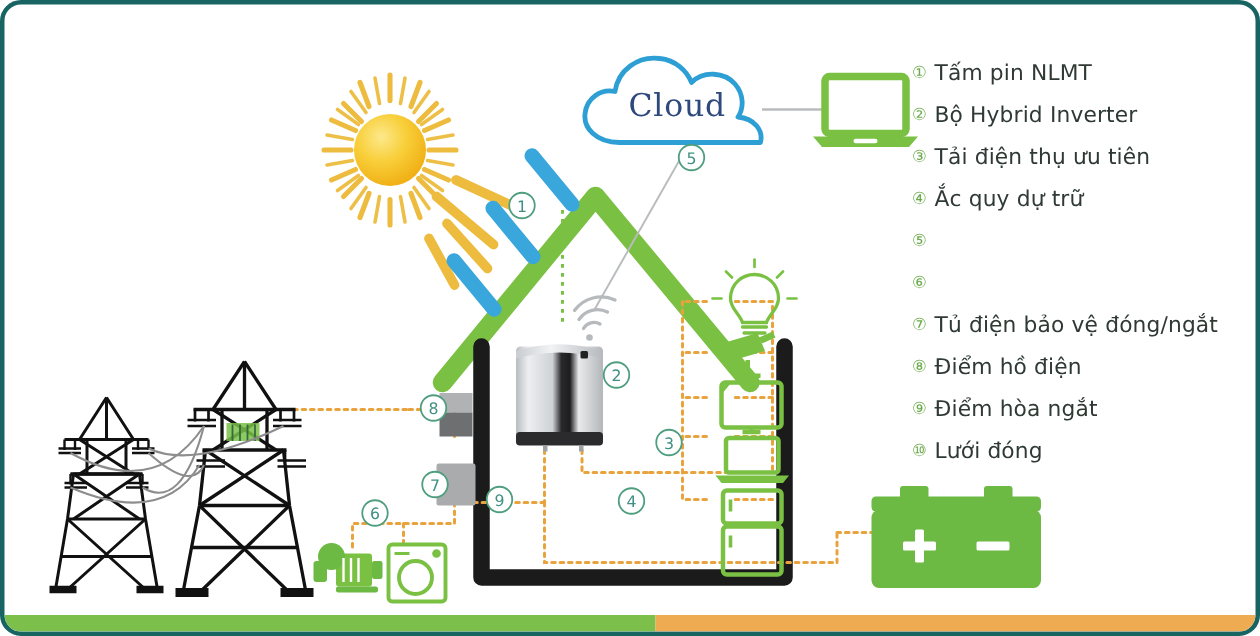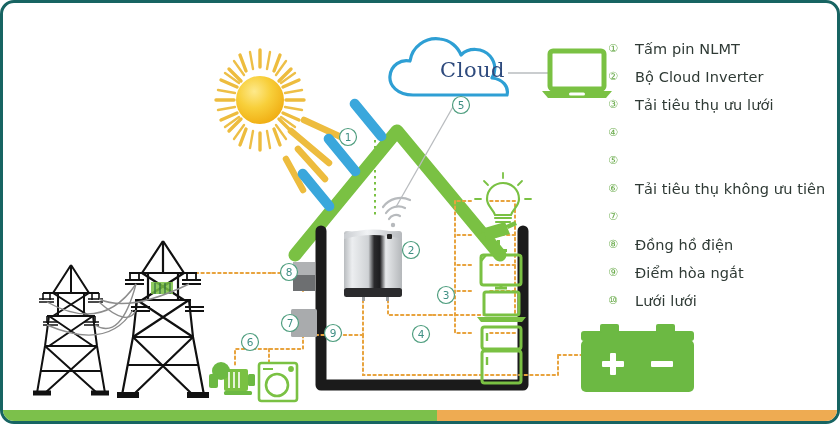"Tấm pin NLMT" .leg-txt { margin-left: 12px -> none }
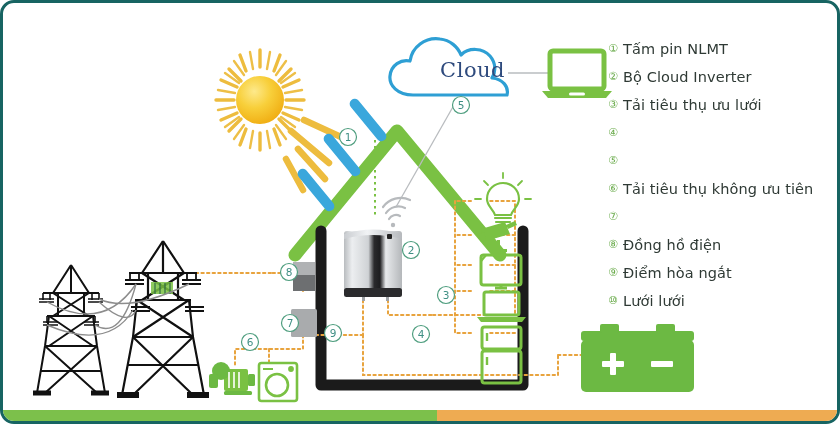"Cloud" #cloudtxt { text-align: right -> left }
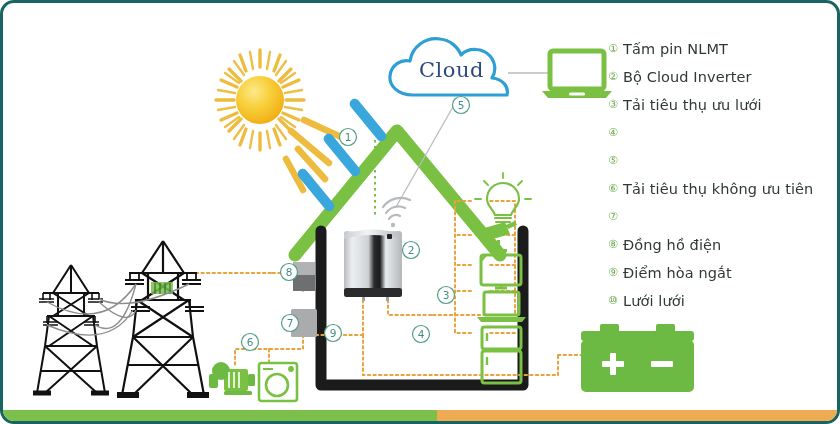"Bộ Cloud Inverter" span.leg-txt { text: Cloud -> Hybrid }
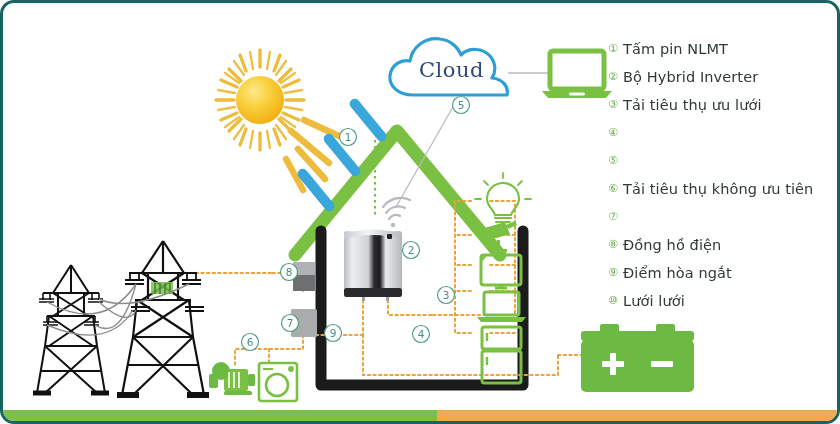"Tải tiêu thụ ưu lưới" span.leg-txt { text: tiêu thụ ưu lưới -> điện thụ ưu tiên }
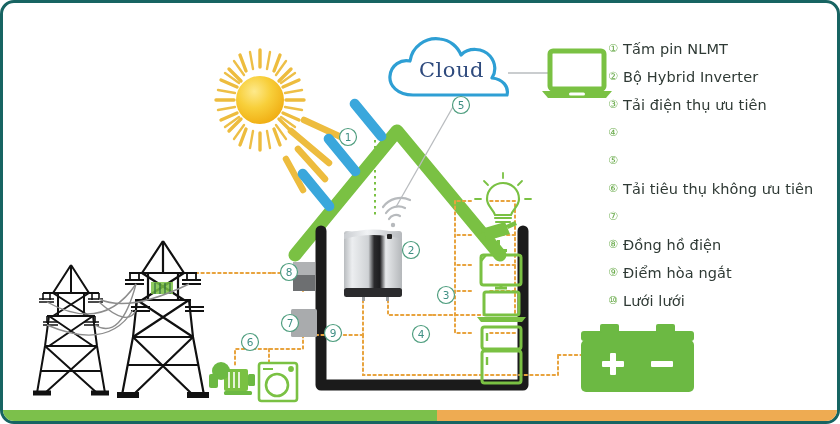"Ắc quy dự trữ" span.leg-txt { html: none -> <span>Ắc quy dự trữ</span> }
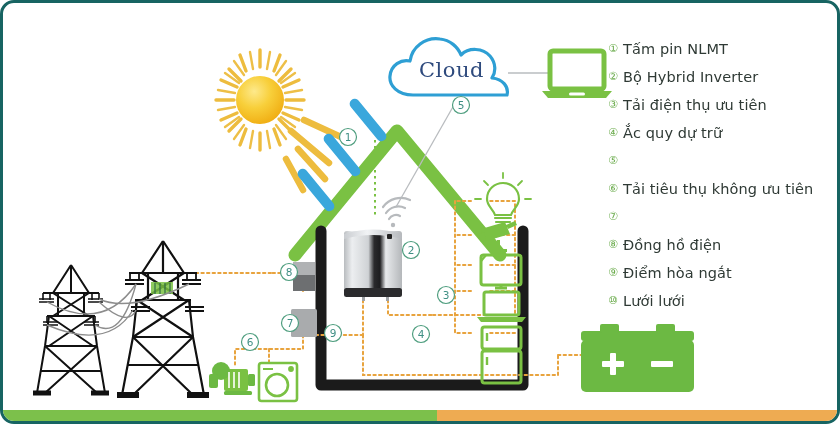"Tải tiêu thụ không ưu" span.leg-txt { html: <span>Tải tiêu thụ không ưu tiên</span> -> none }
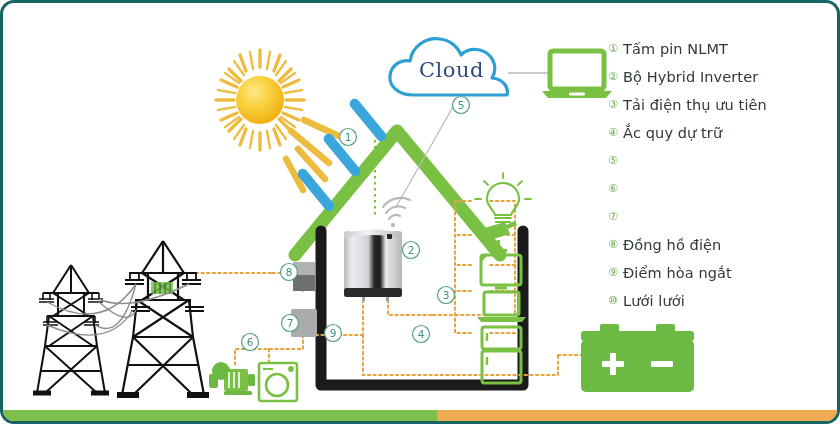"Tủ điện bảo vệ đóng/ngắt" span.leg-txt { html: none -> <span>Tủ điện bảo vệ đóng/ngắt</span> }
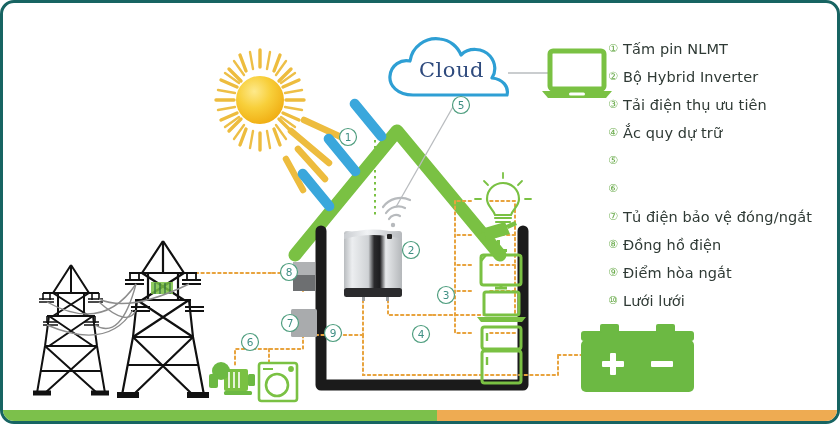"Đồng hồ điện" span.leg-txt { text: Đồng -> Điểm }
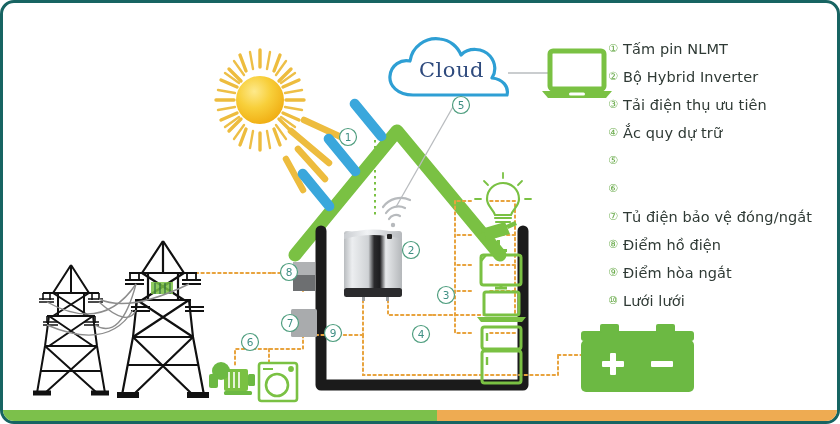"Lưới lưới" span.leg-txt { text: lưới -> đóng }
